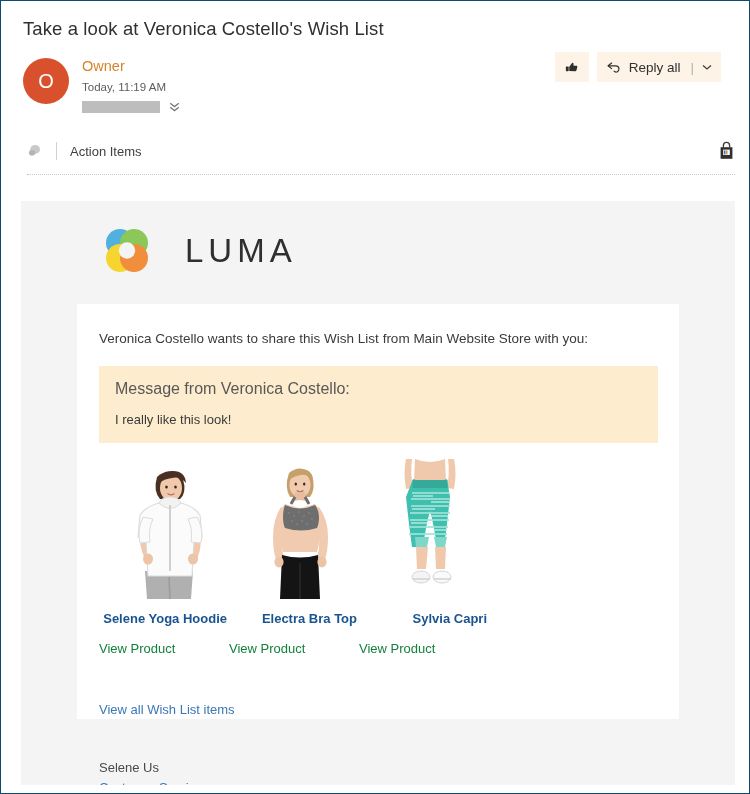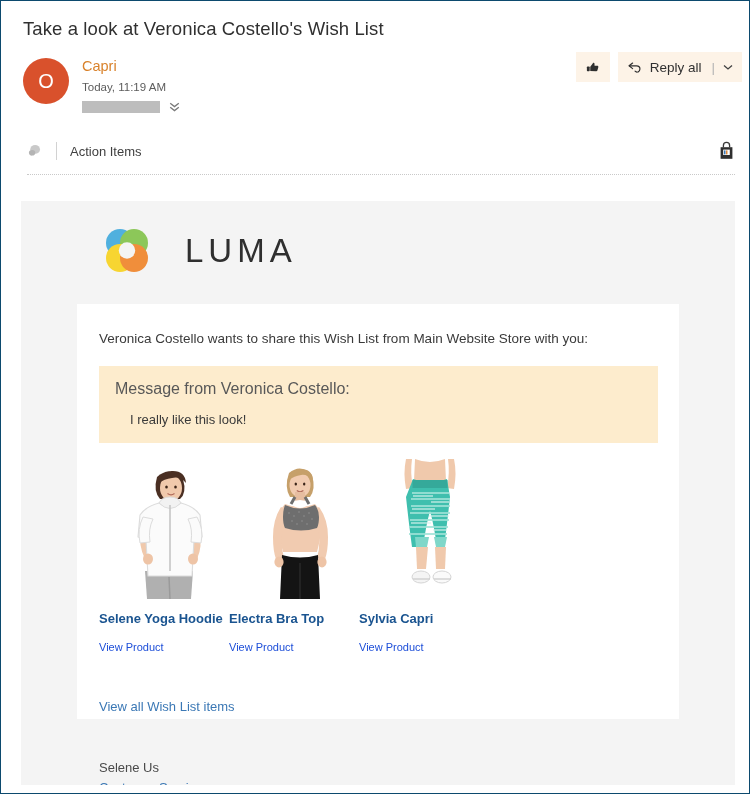"Capri" div.sender-name { text: Capri -> Owner }
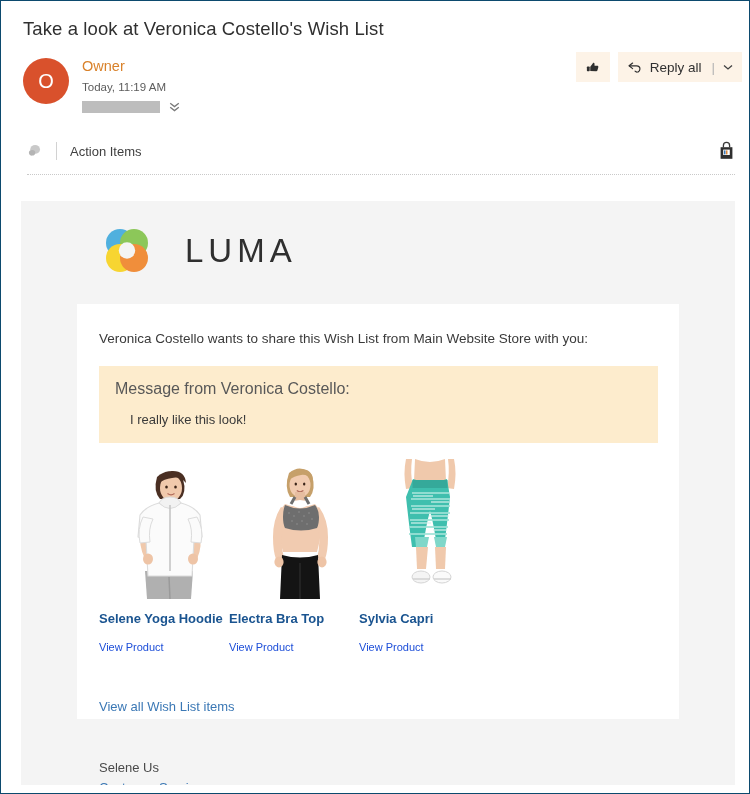"Reply all" .actions { right: 7px -> 28px }
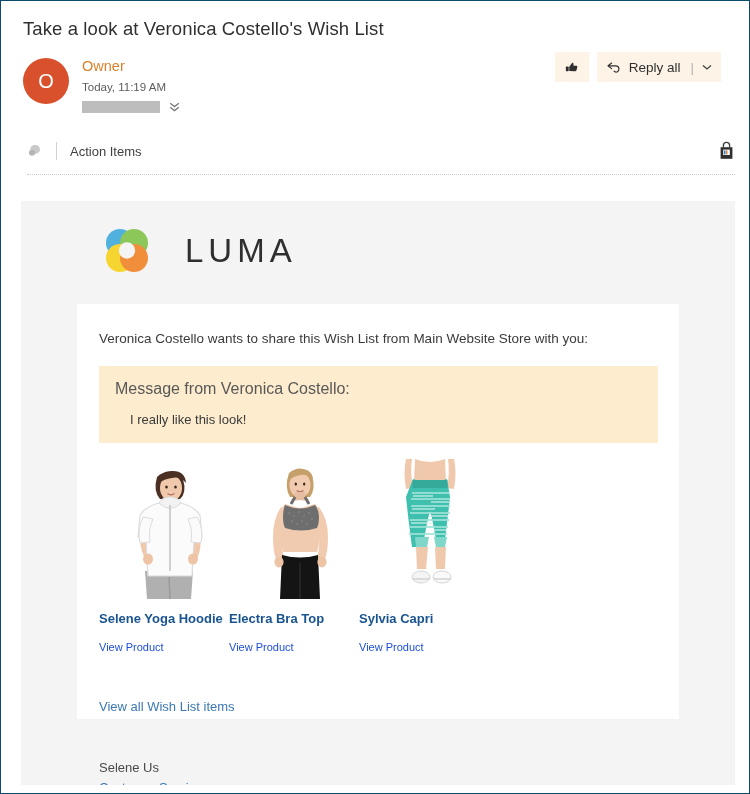"I really like this look!" .message-text { margin-left: 15px -> none }
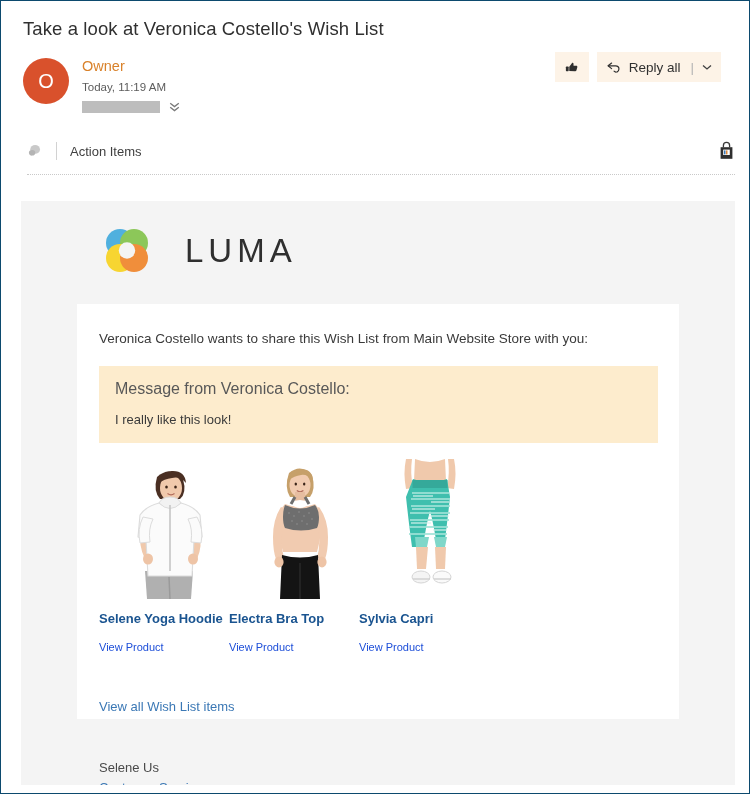"Selene Yoga Hoodie" .product-name { text-align: none -> right }
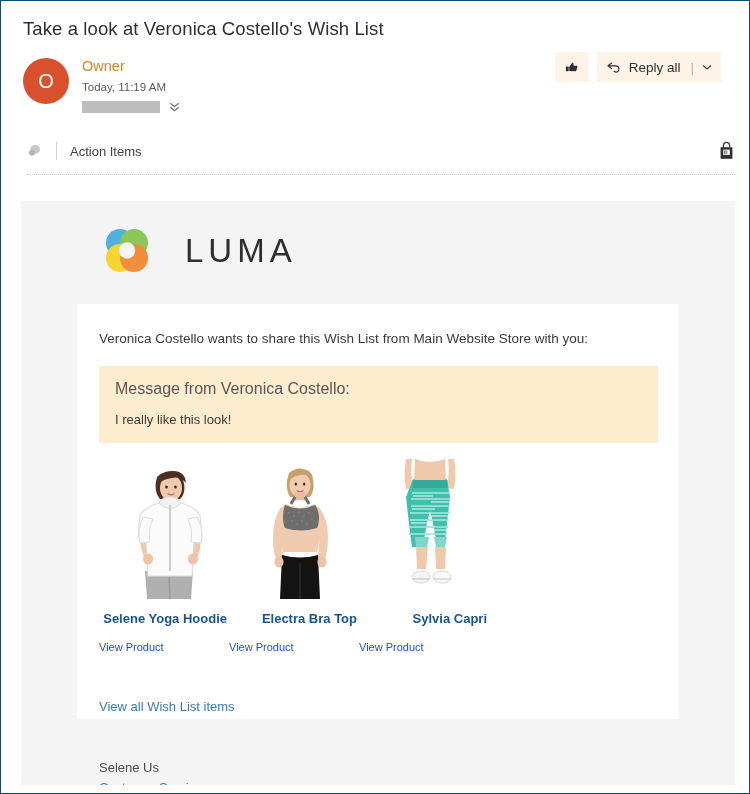"View Product" .product-link { color: #1d4ed8 -> #15803d; font-size: 11px -> 13px }
